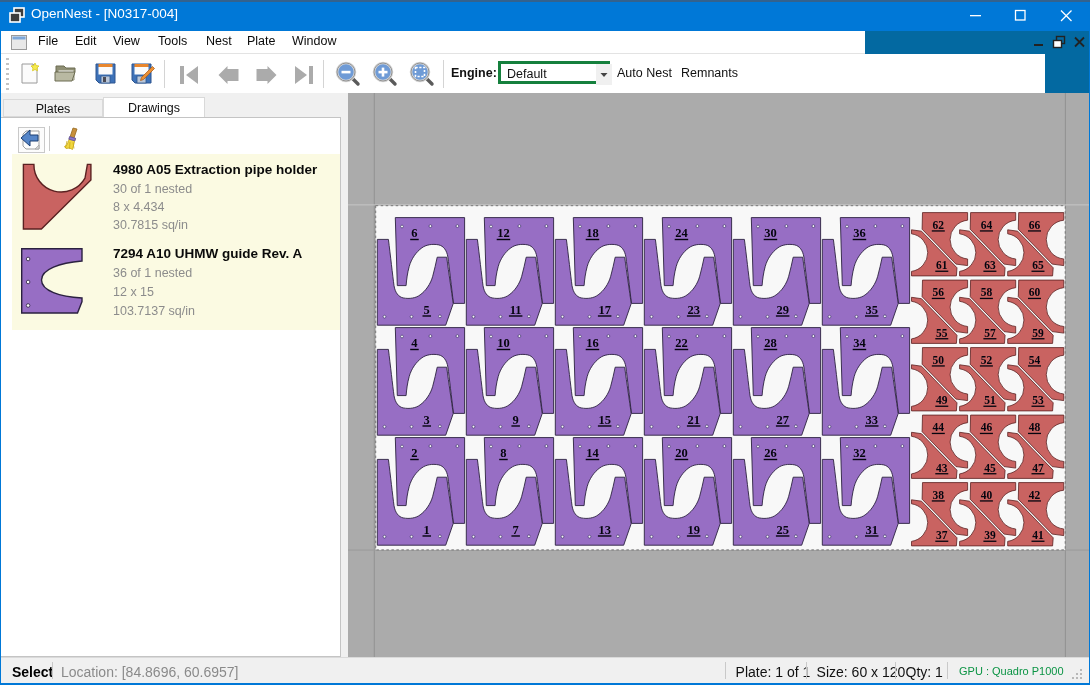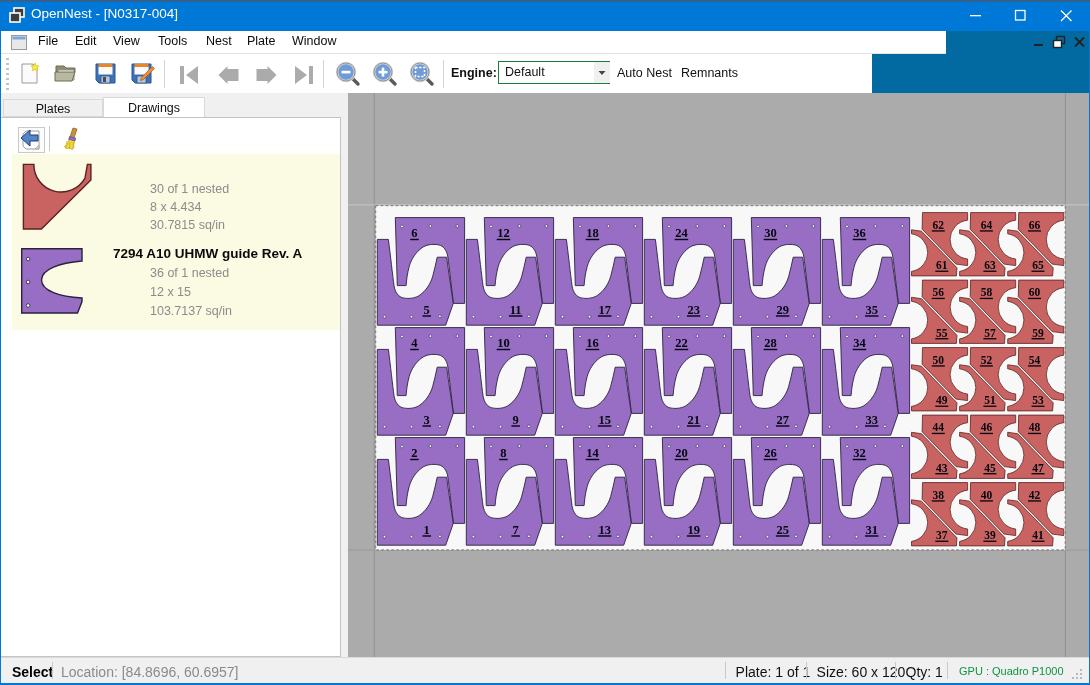"File" #menubar { width: 945px -> 864px }
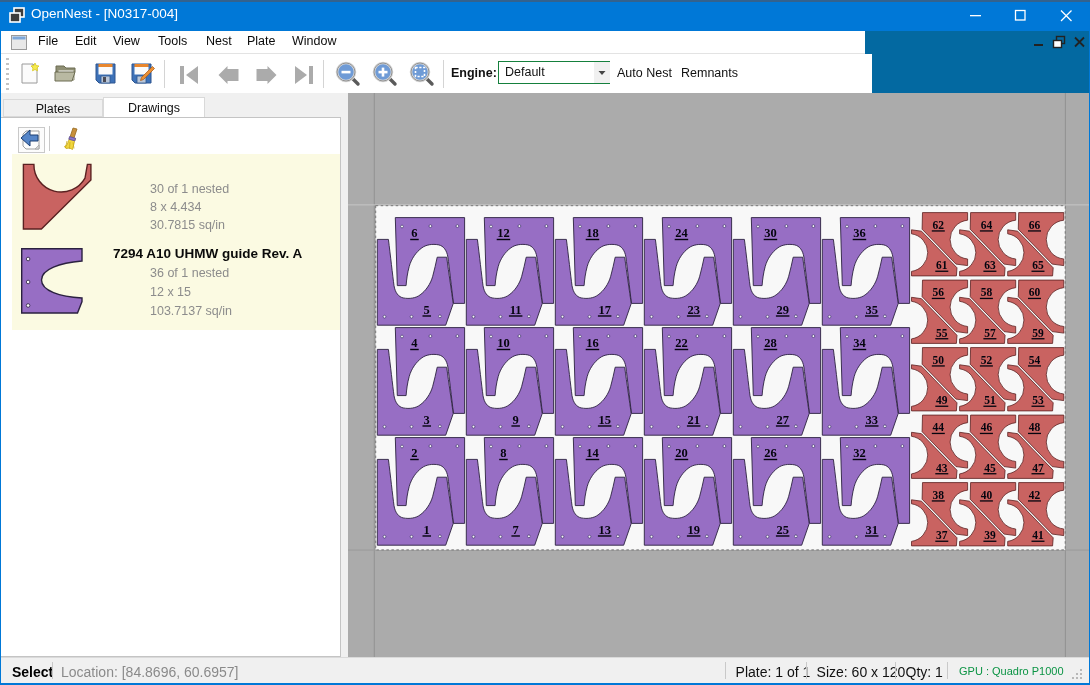"Engine:" #toolbar { width: 871px -> 1044px }
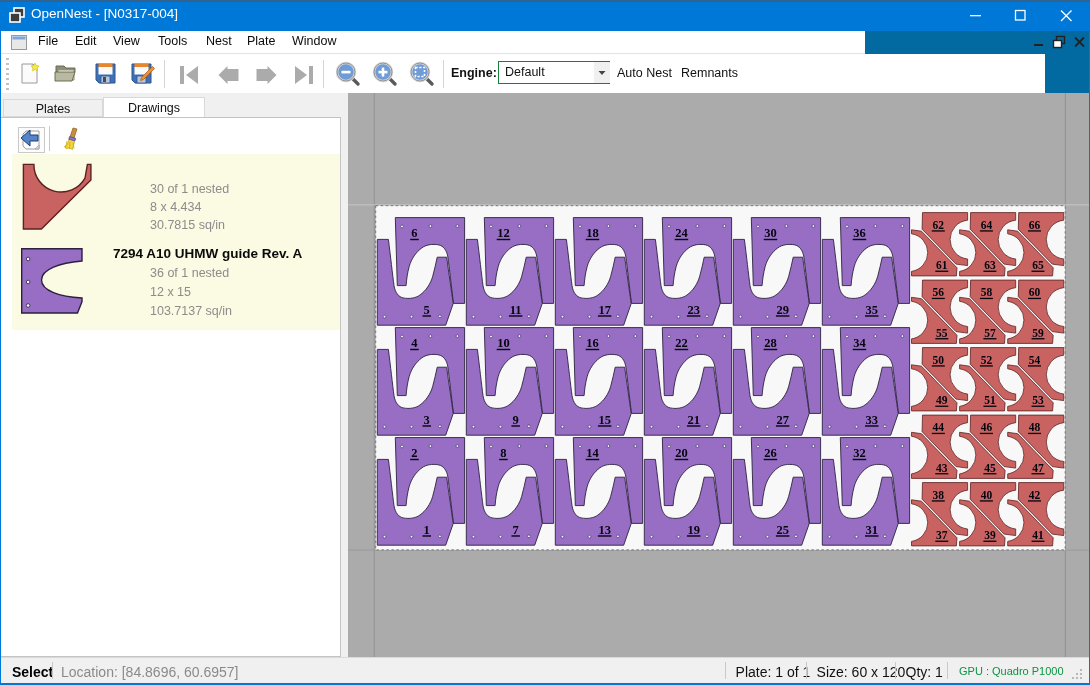"Default" div.abs { border: 1px solid #15803d -> 3px solid #15803d }
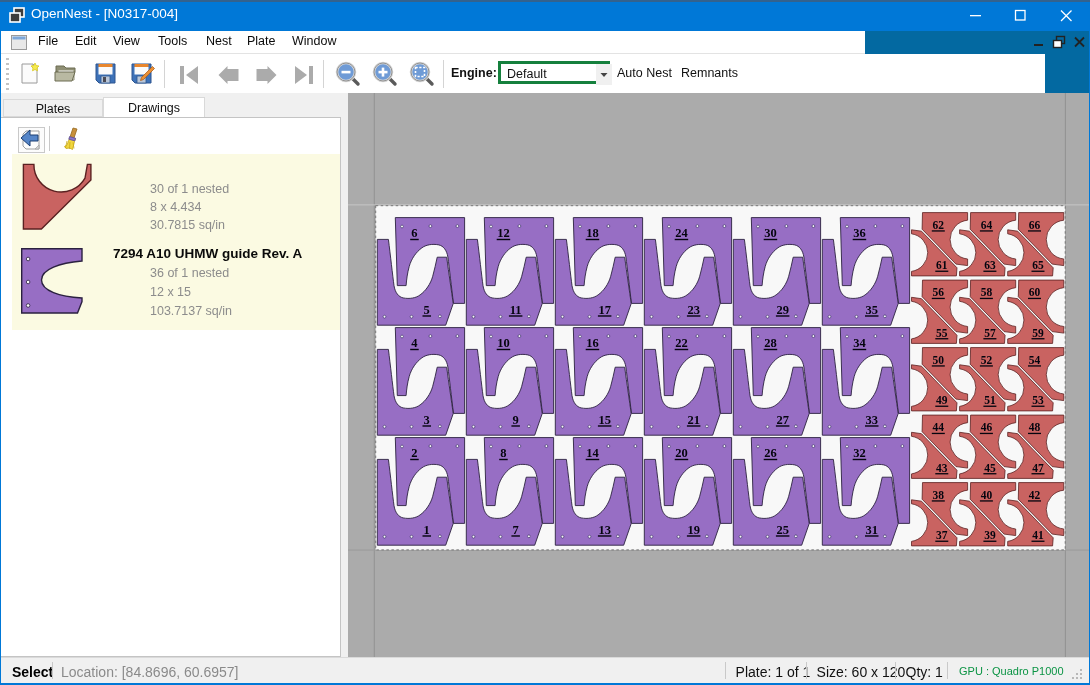"4980 A05 Extraction pipe holder" div.ttl { html: none -> <div>4980 A05 Extraction pipe holder</div> }
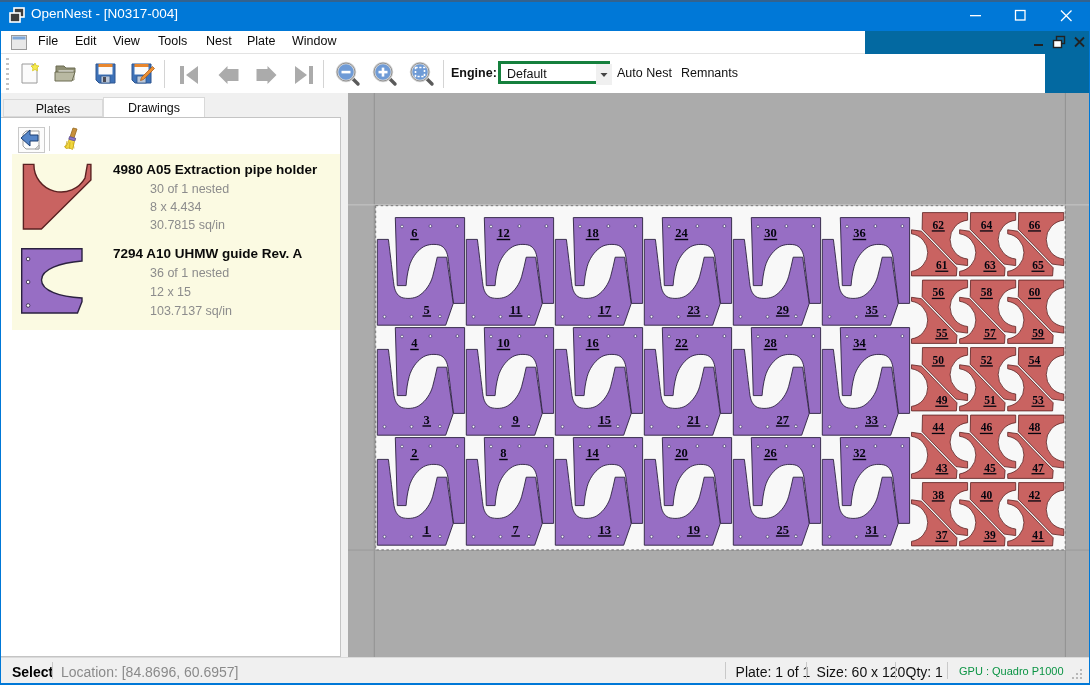"30 of 1 nested" .sub { margin-left: 37px -> none }
